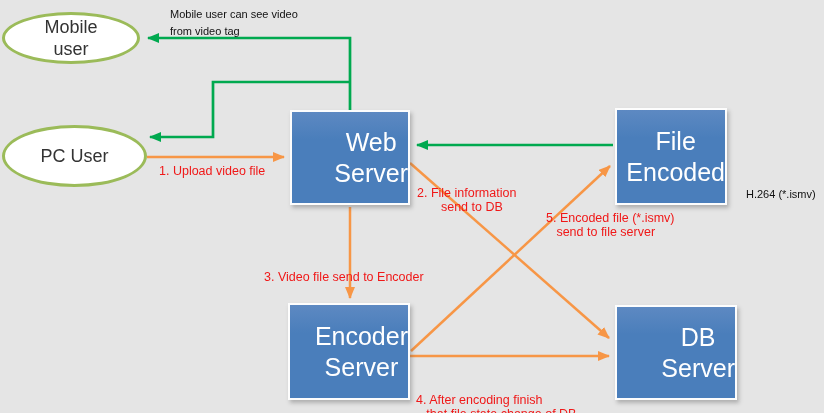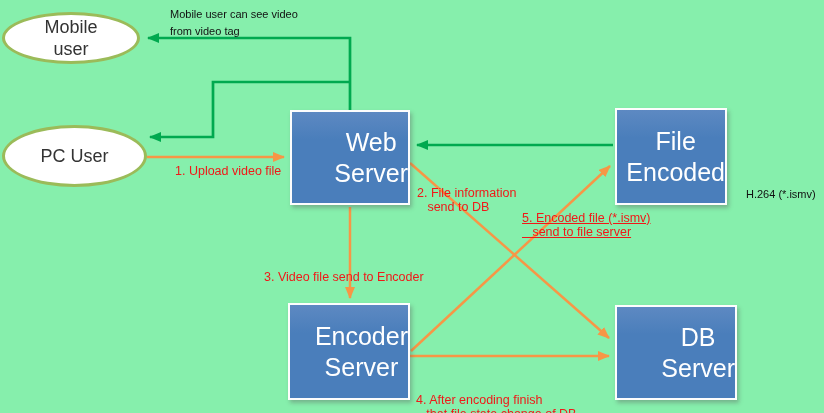"Mobile" .stage { background: #86efac -> #e5e5e5 }
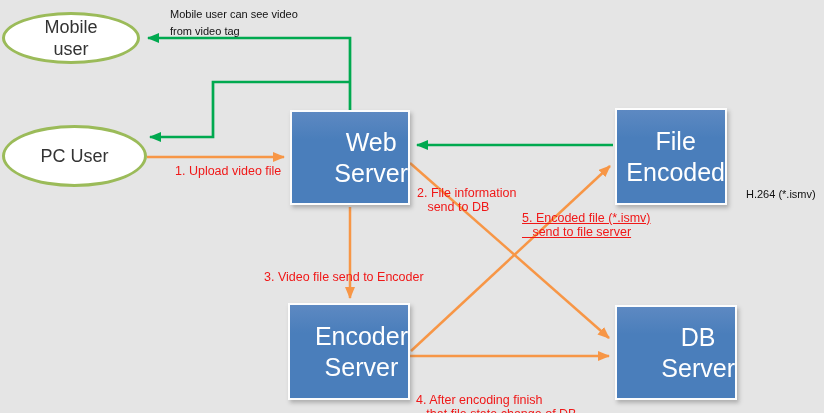"1. Upload video file" #flow-1 { margin-left: 16px -> none }
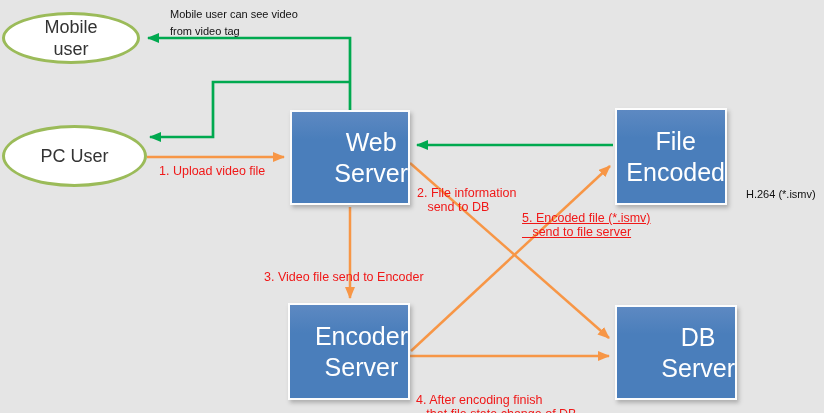"2. File information" #flow-2 { text-align: none -> center }
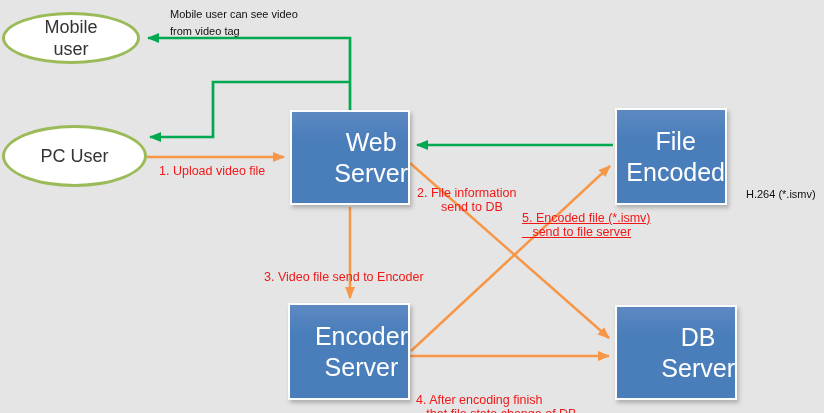"5. Encoded file (*.ismv)" #flow-5 { left: 522px -> 546px; text-decoration: underline -> none }
